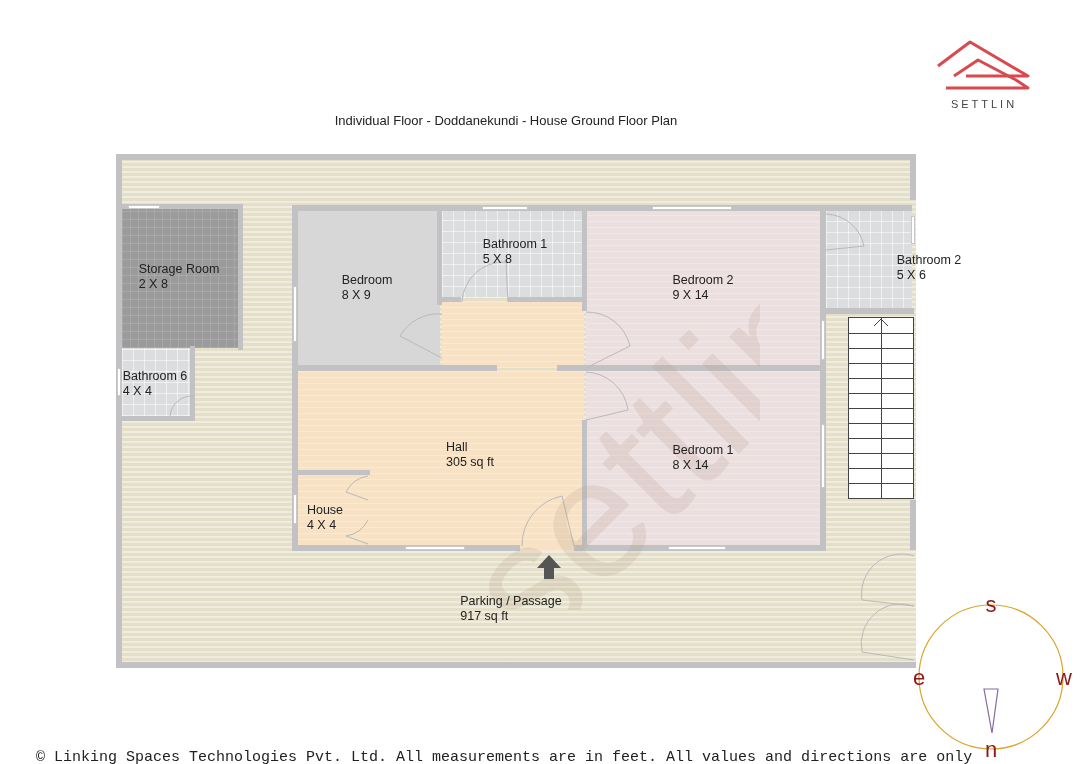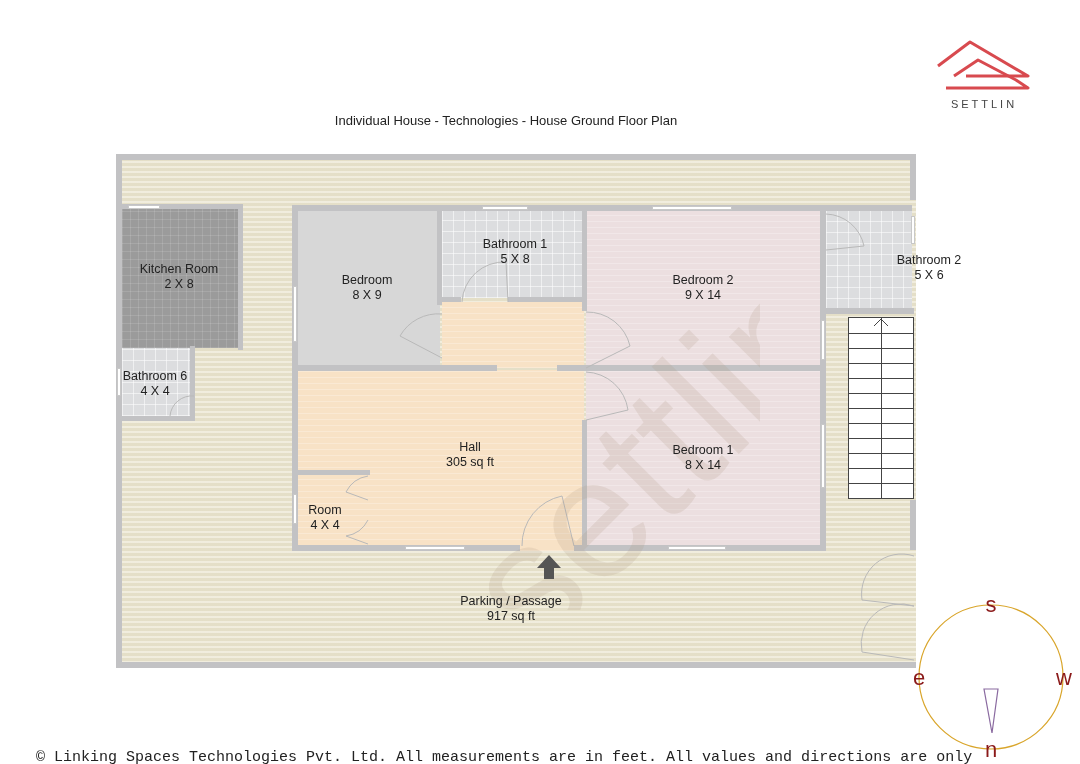"Individual House - Technologies -" div.title { text: House - Technologies -> Floor - Doddanekundi }
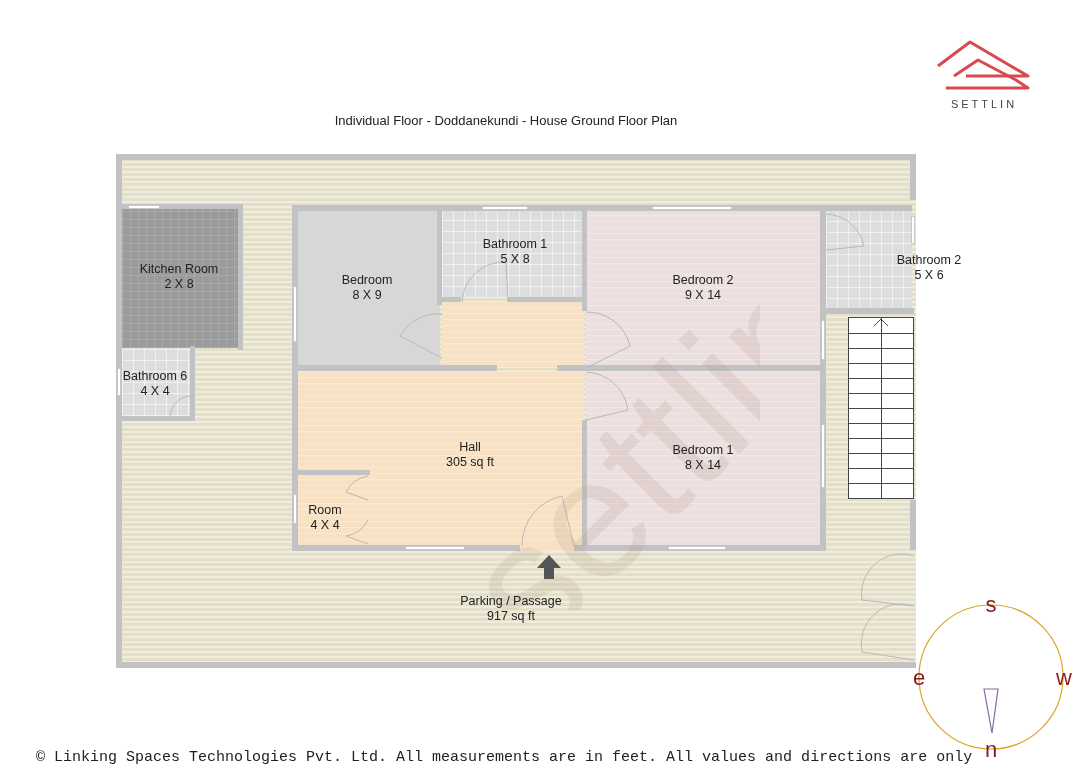"Bathroom 1" .room-label { text-align: center -> none }
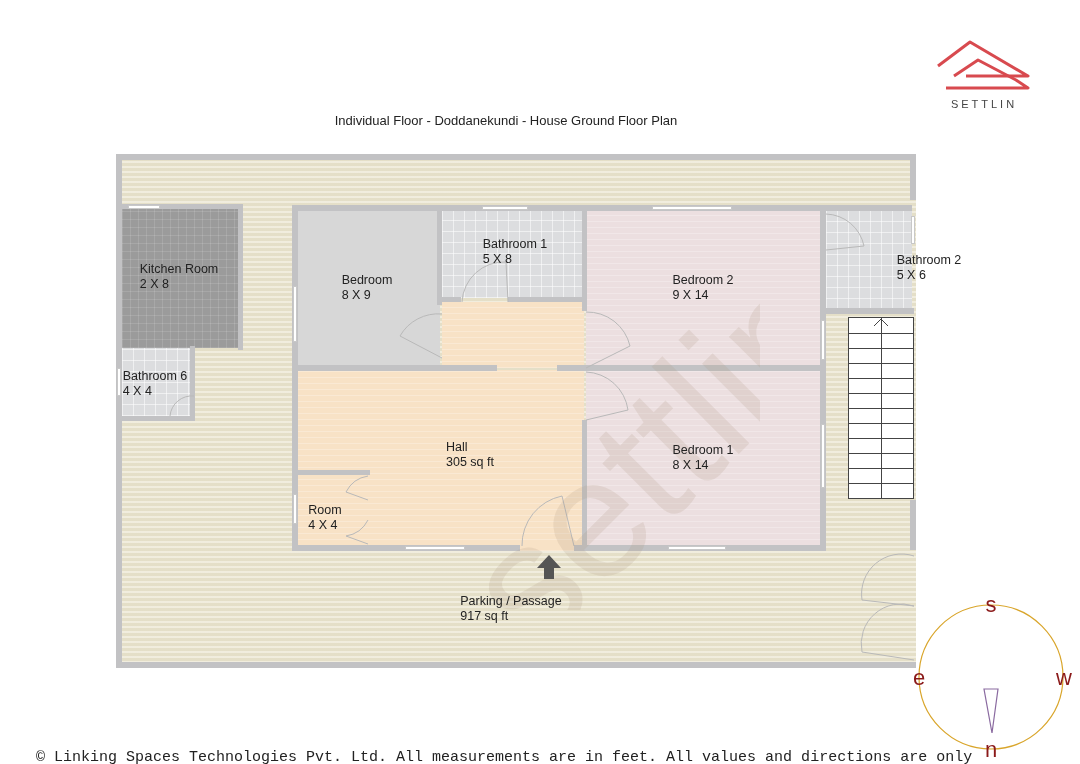"Kitchen Room" div { text: Kitchen -> Storage }
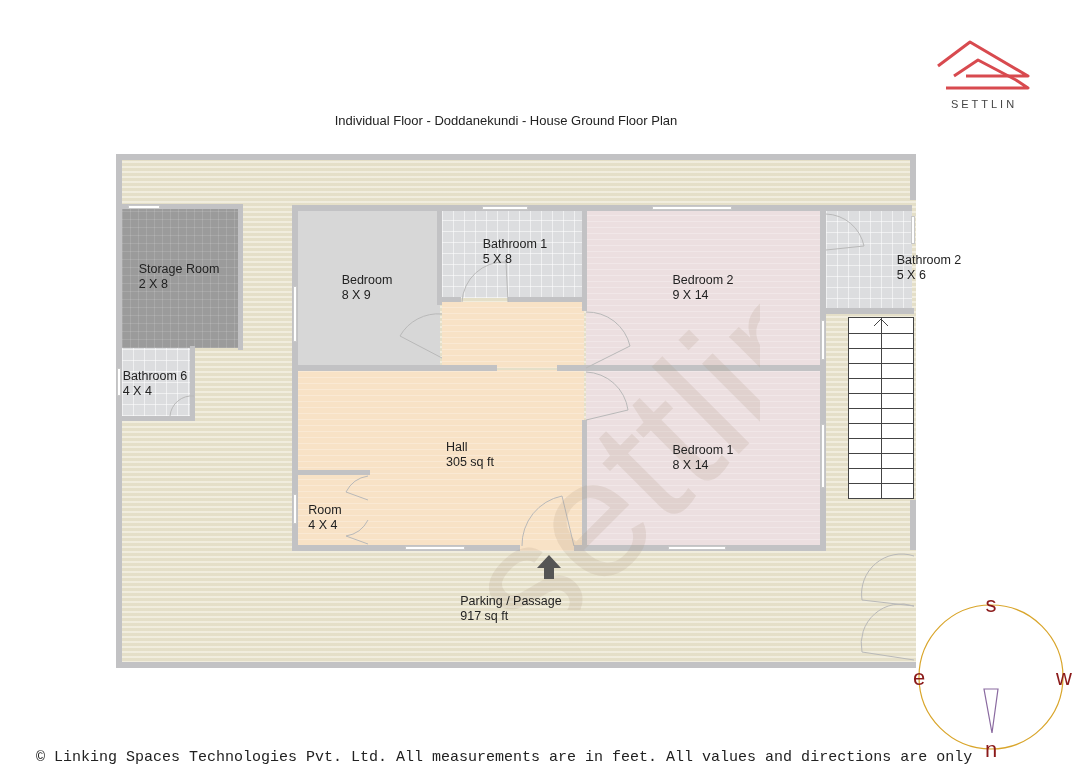"Room" div { text: Room -> House }
